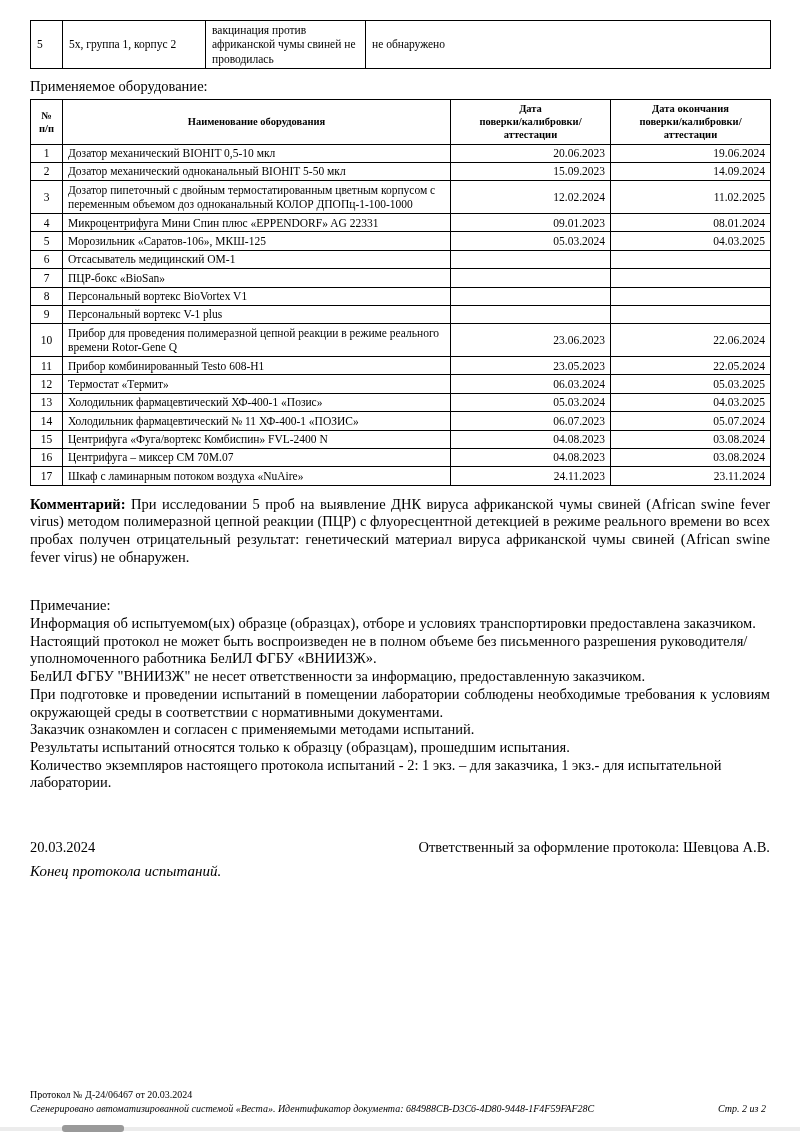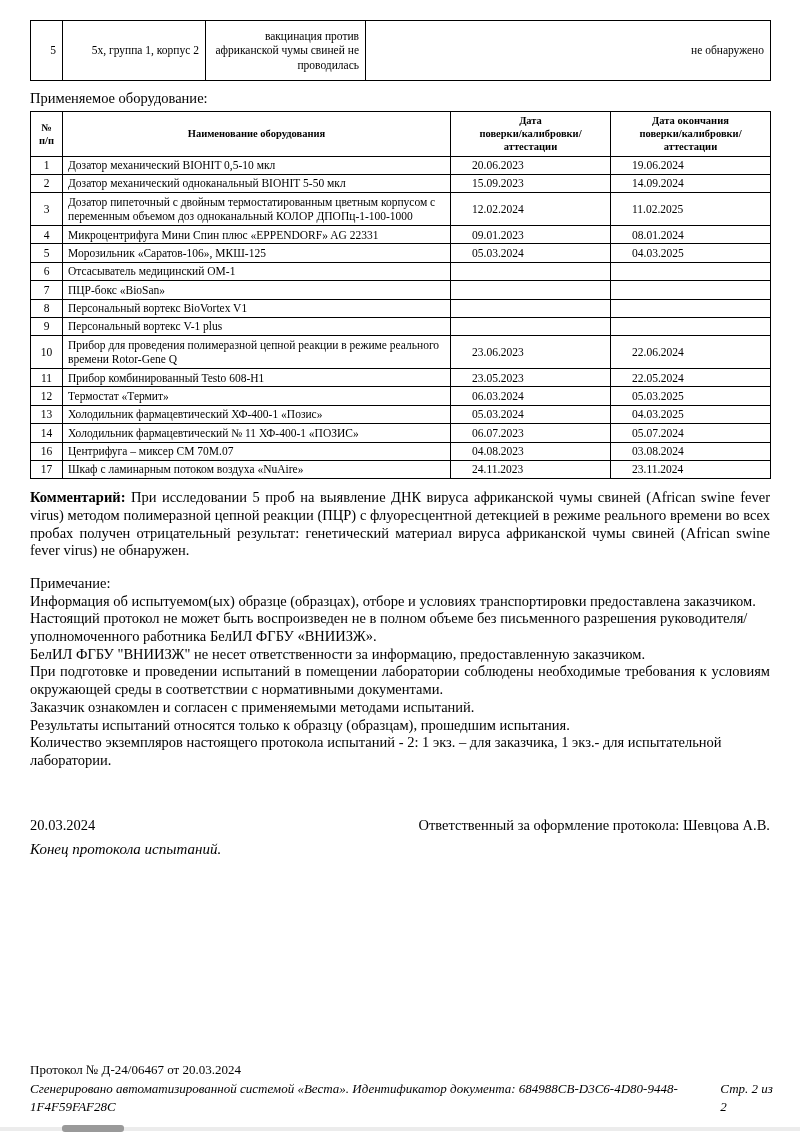"вакцинация против африканской чумы" .top-table td { padding: 8px 6px -> 2px 6px; text-align: right -> left }
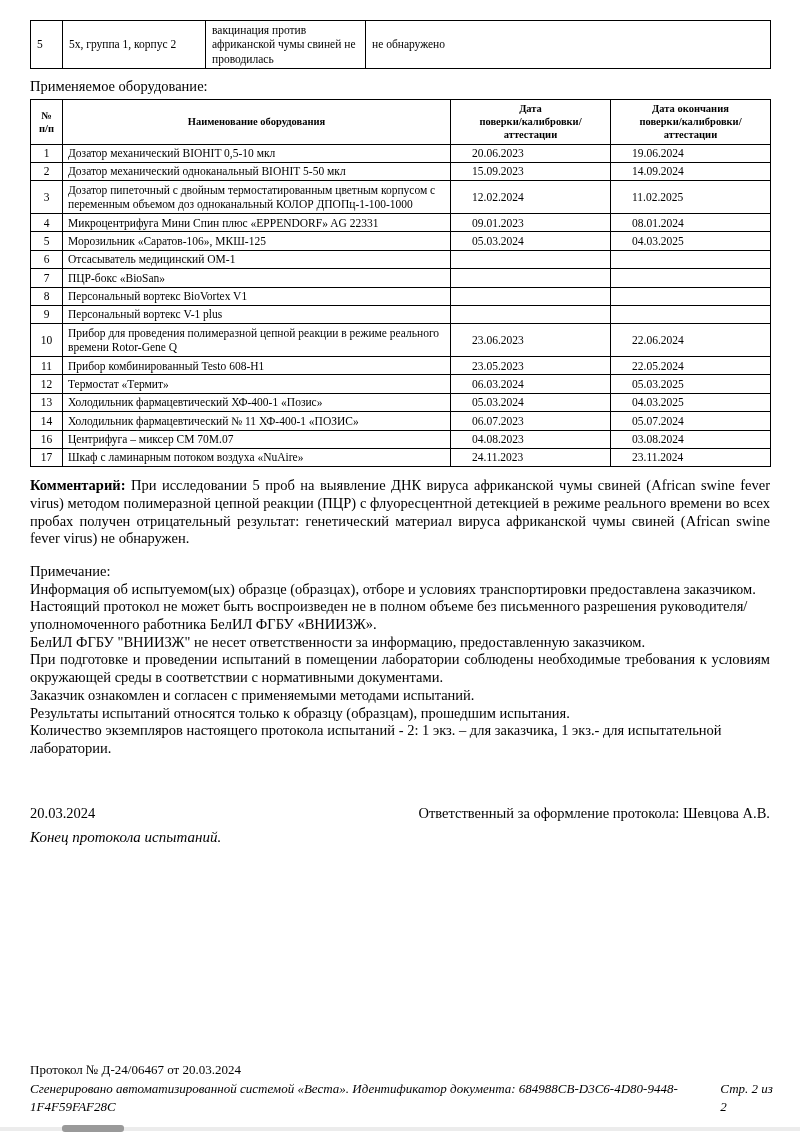"20.06.2023" .equip-table td.c-date { text-align: left -> right }
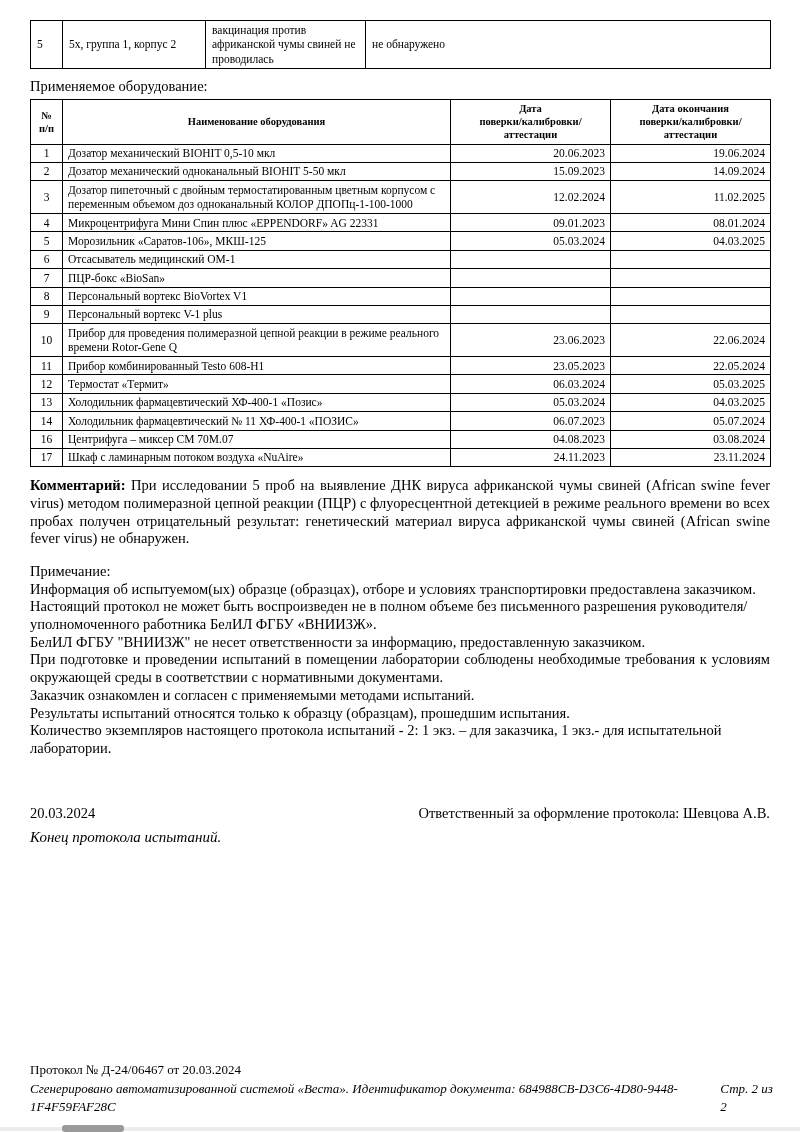"15" tr { html: none -> <tr> <td>15</td> <td>Центрифуга «Фуга/вортекс Комбиспин» FVL-2400 N</td> <td>04.08.2023</td> <td>03.08.2024</td> </tr> }
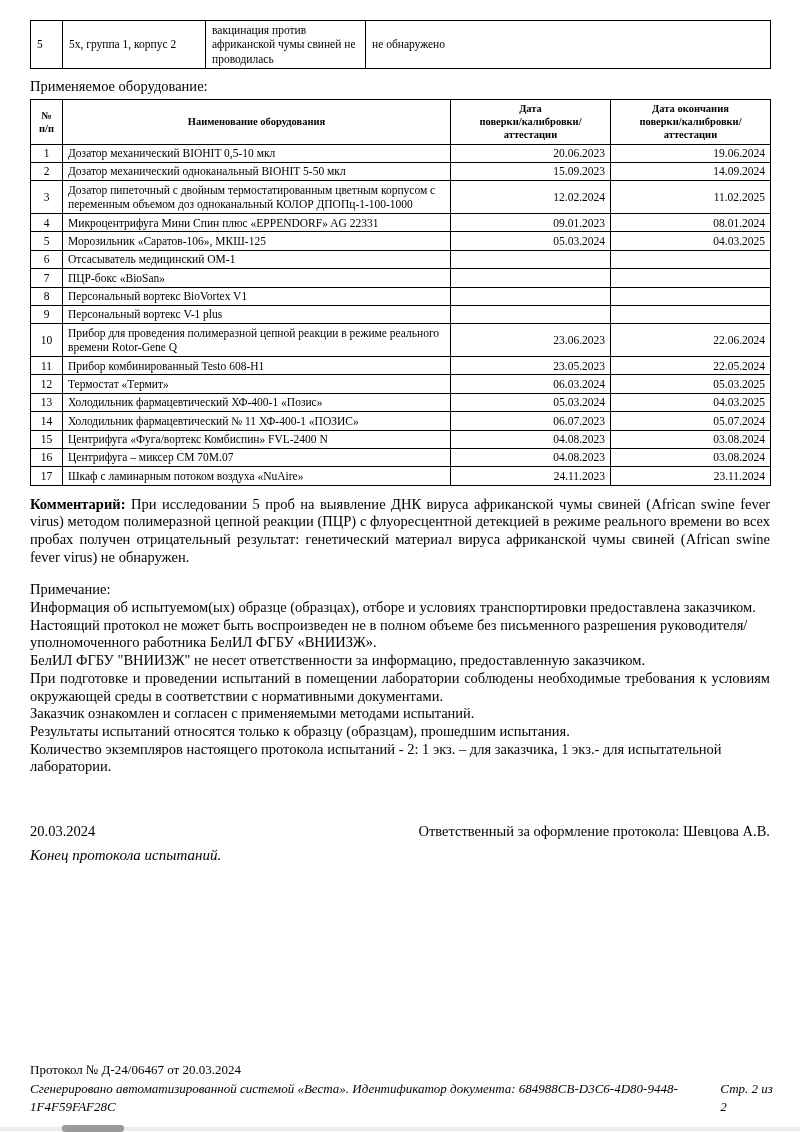"Примечание:" .notes { margin-top: 15px -> 31px }
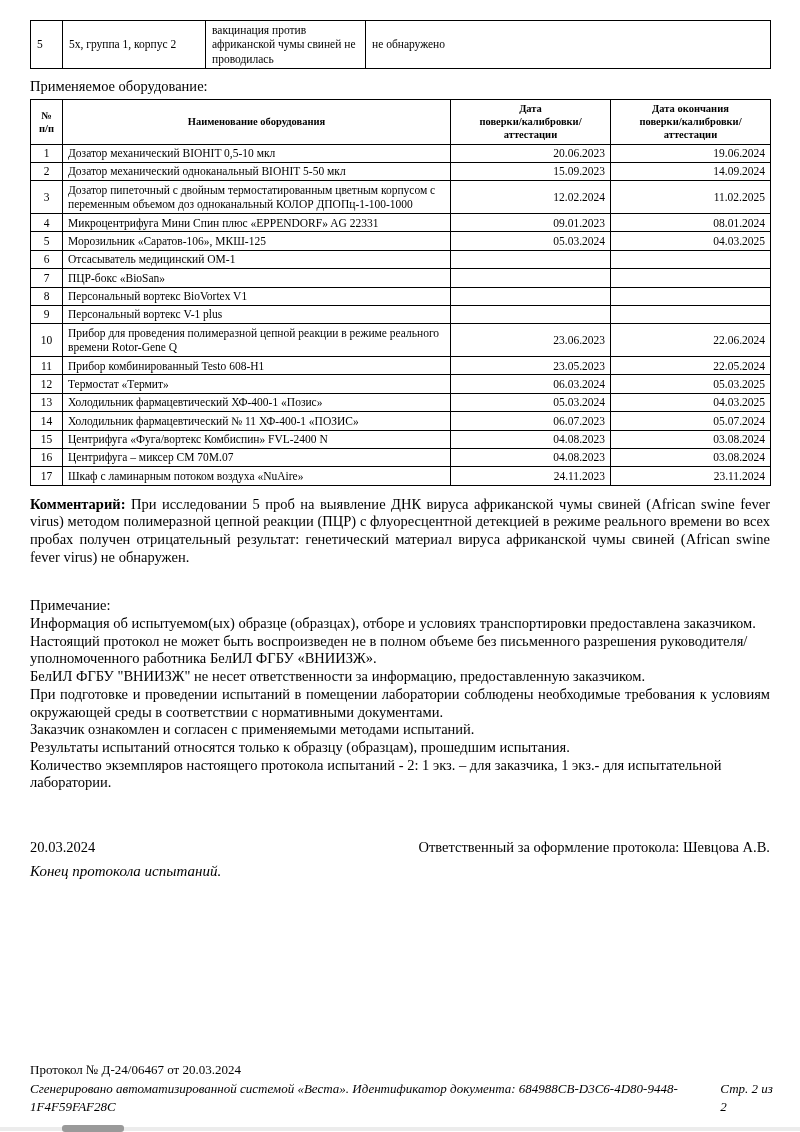"Протокол № Д-24/06467 от 20.03.2024" .footer { font-size: 13px -> 10px; right: 21px -> 34px }
